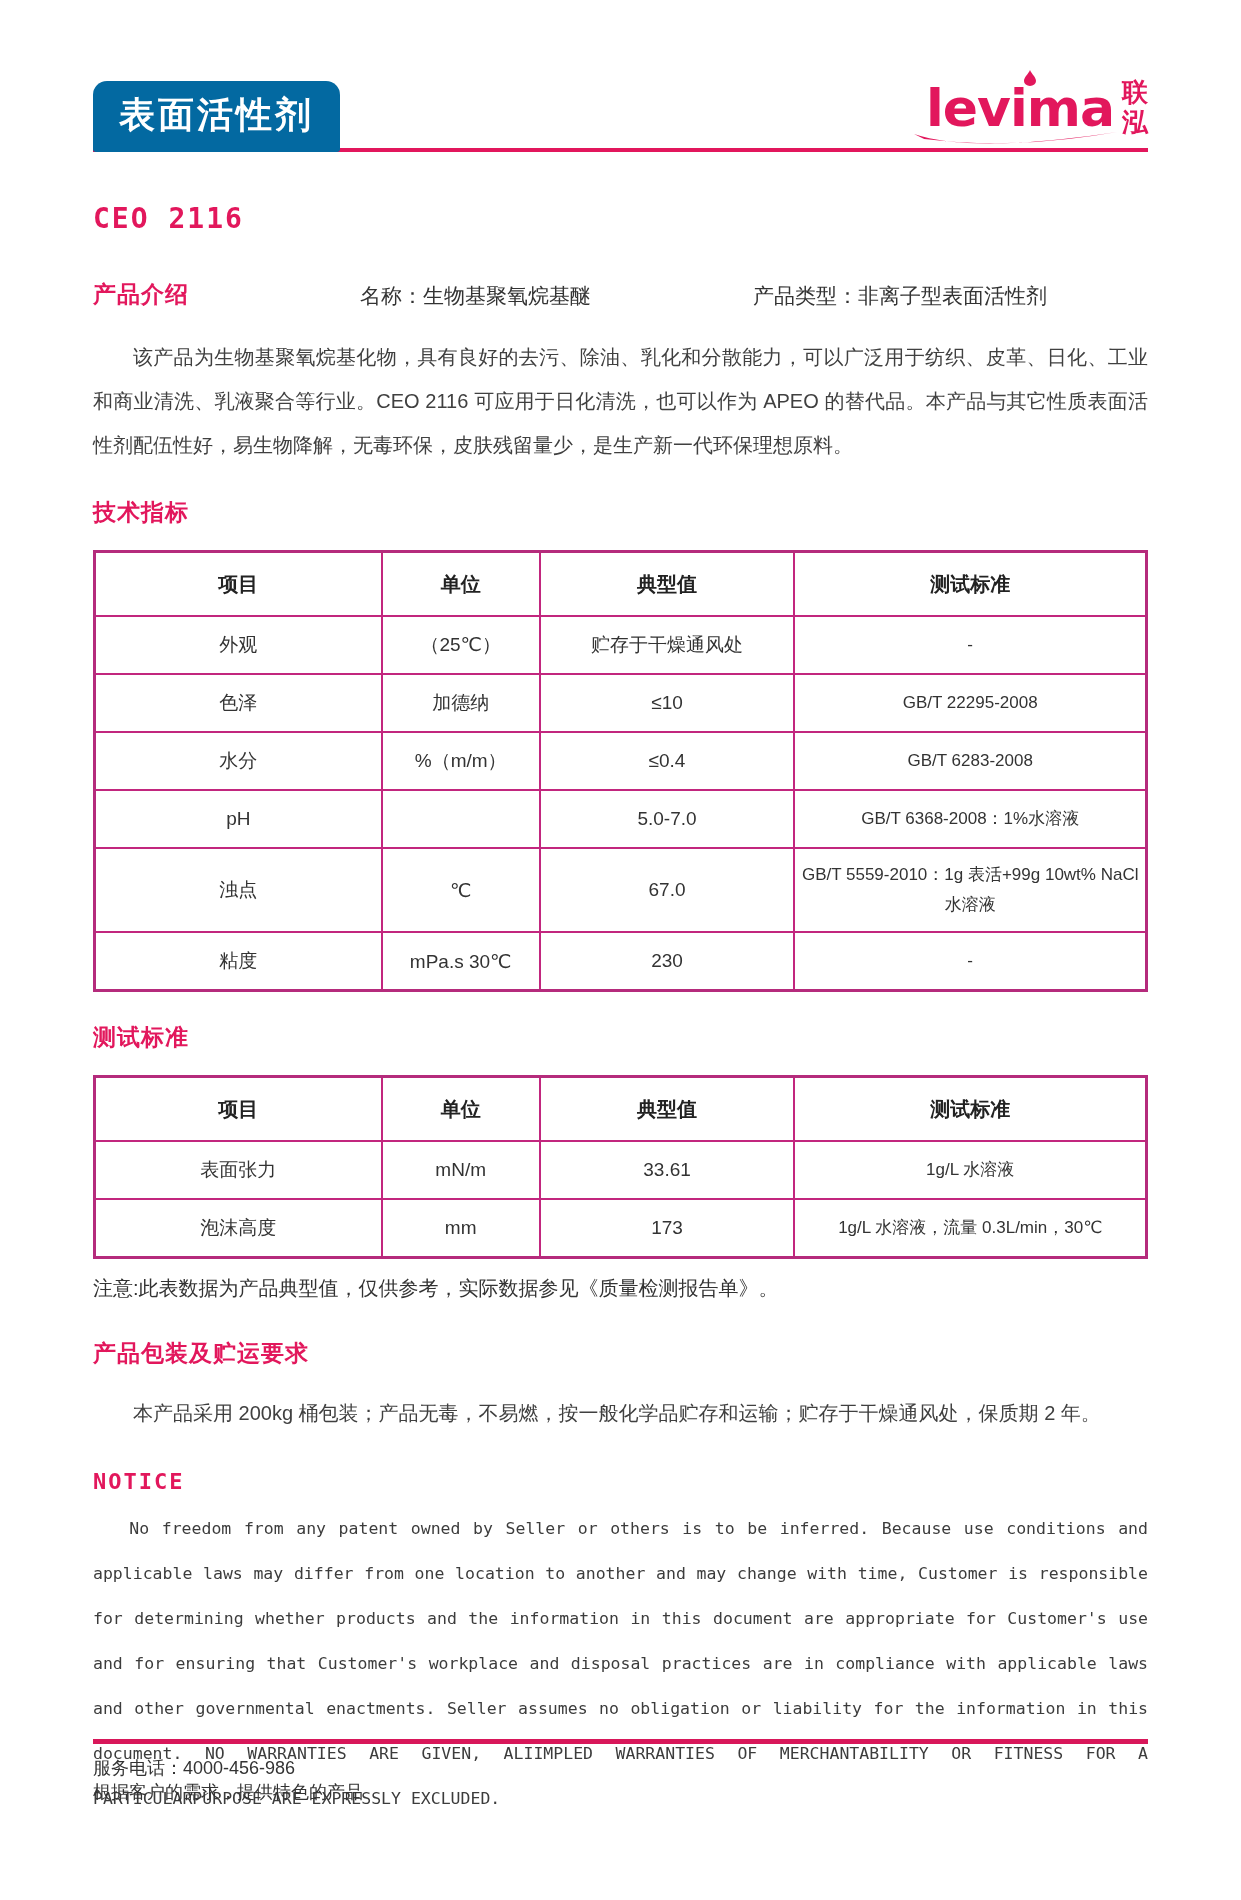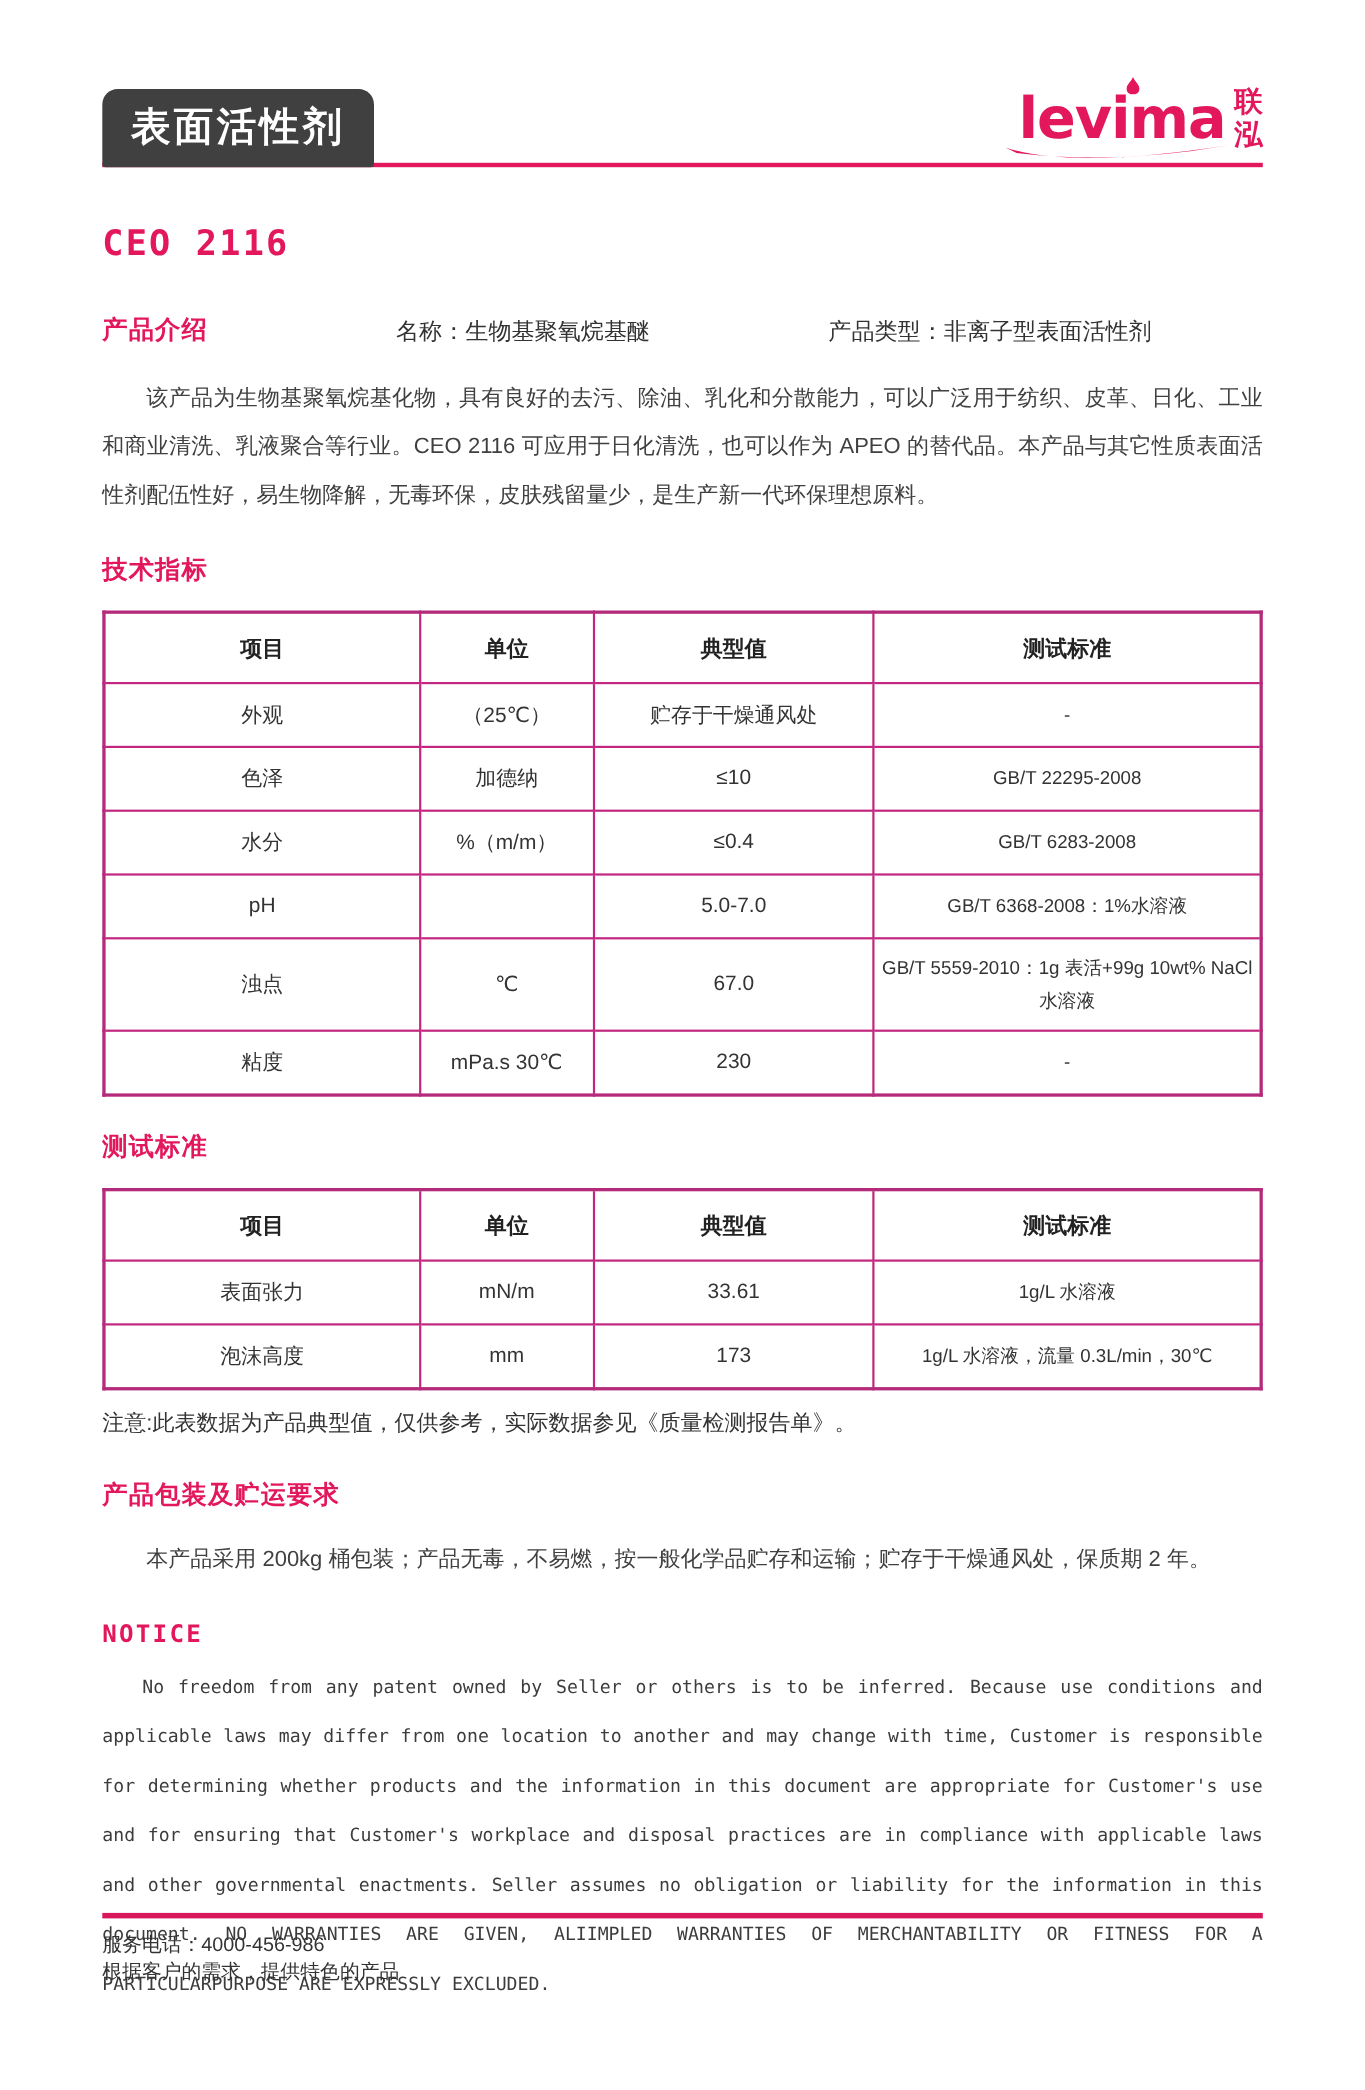"表面活性剂" .badge { background: #404040 -> #0369a1 }
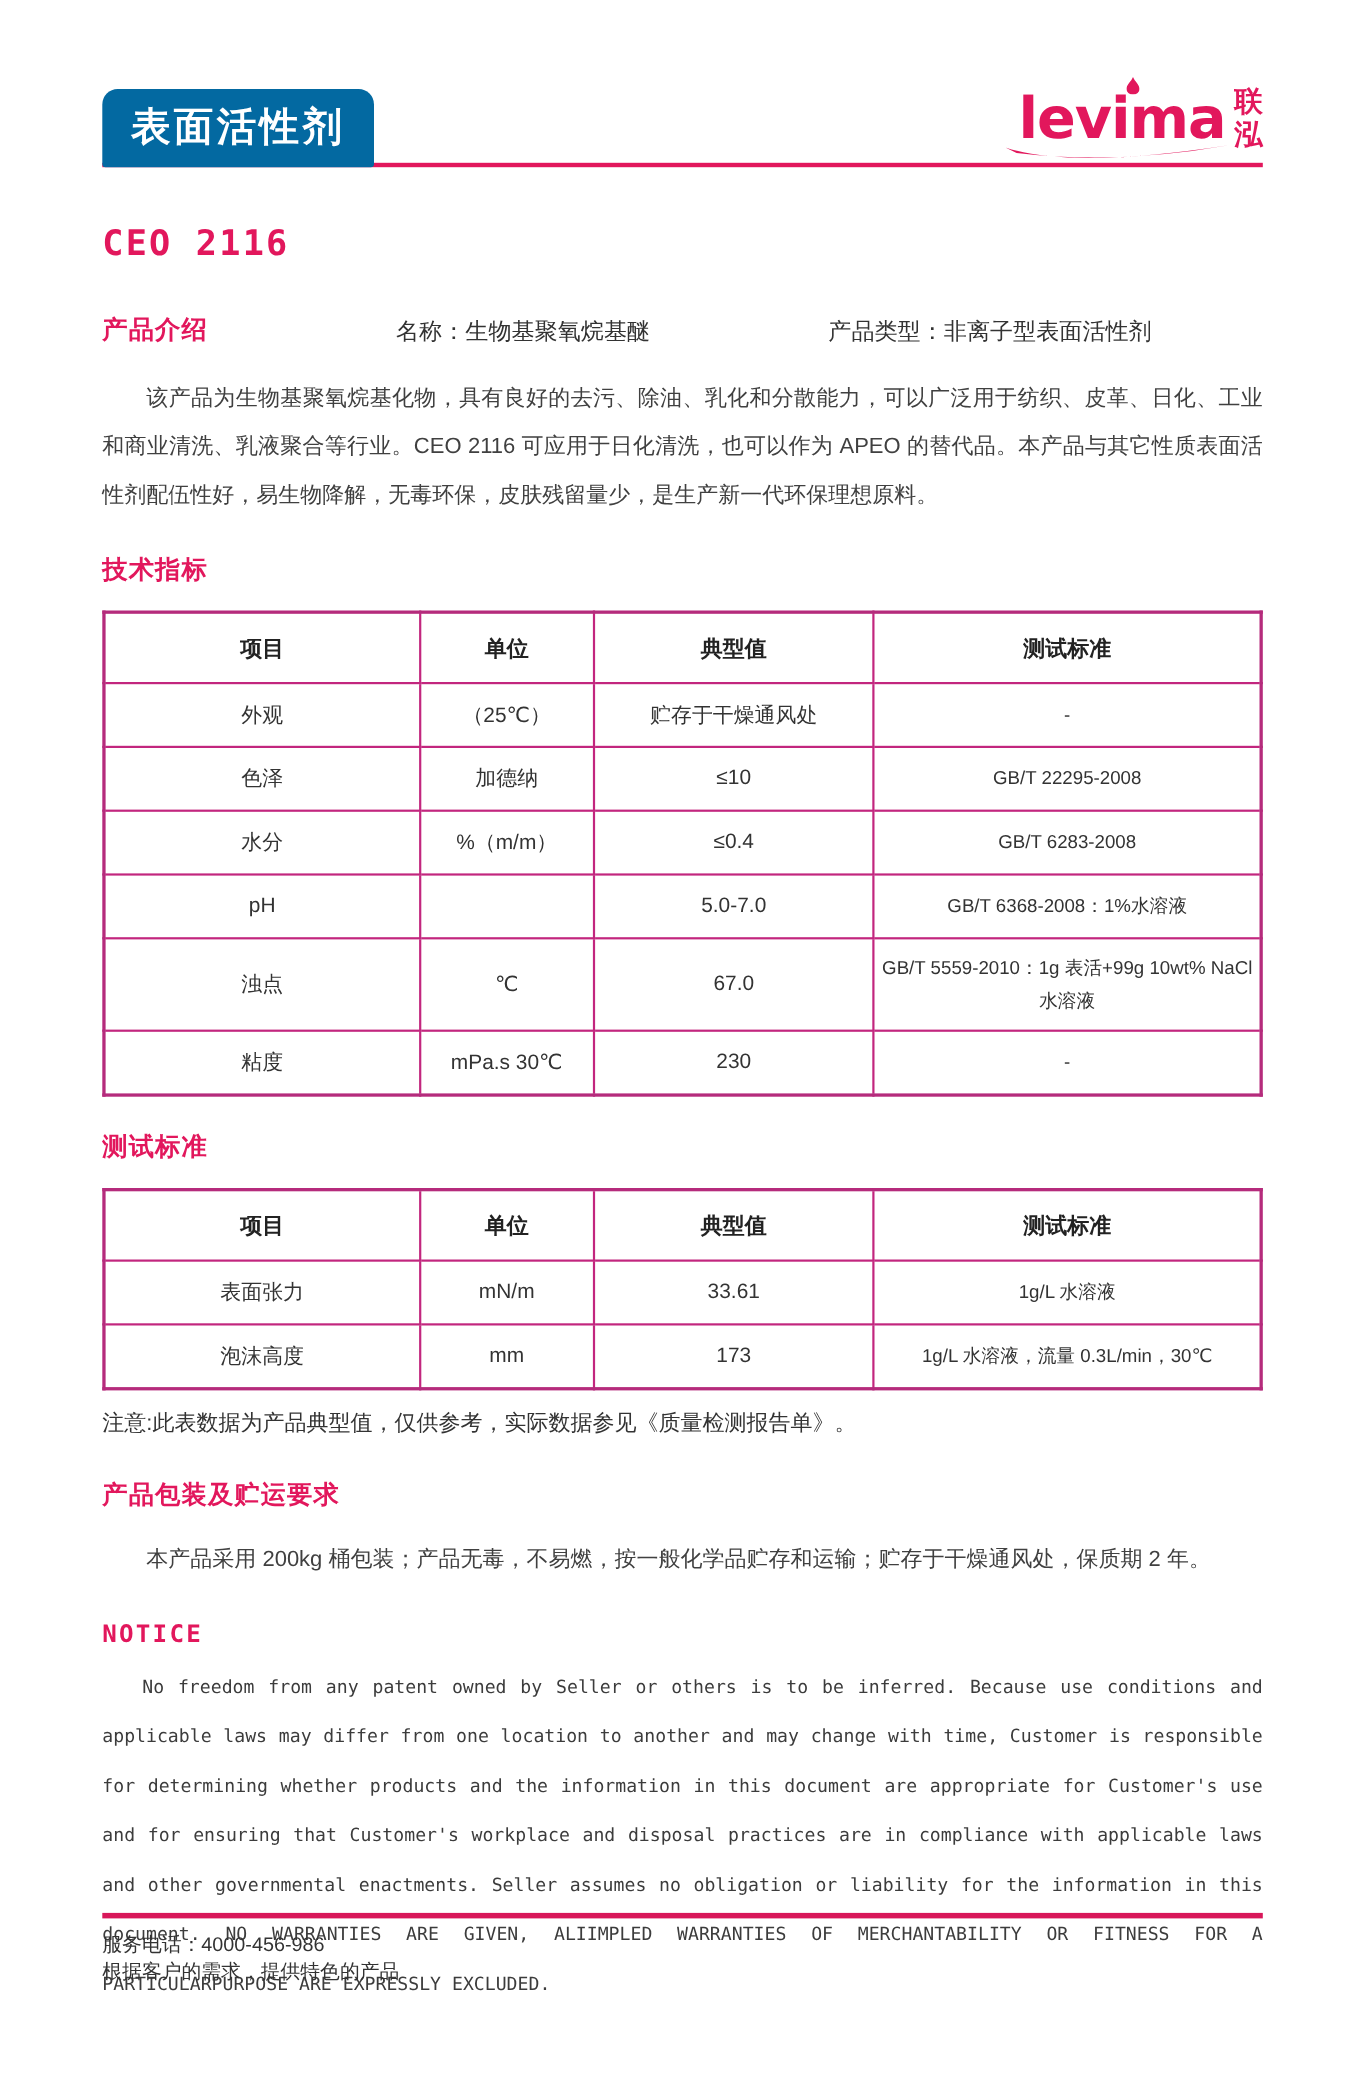"CEO 2116" .product-code { font-size: 32px -> 28px }
